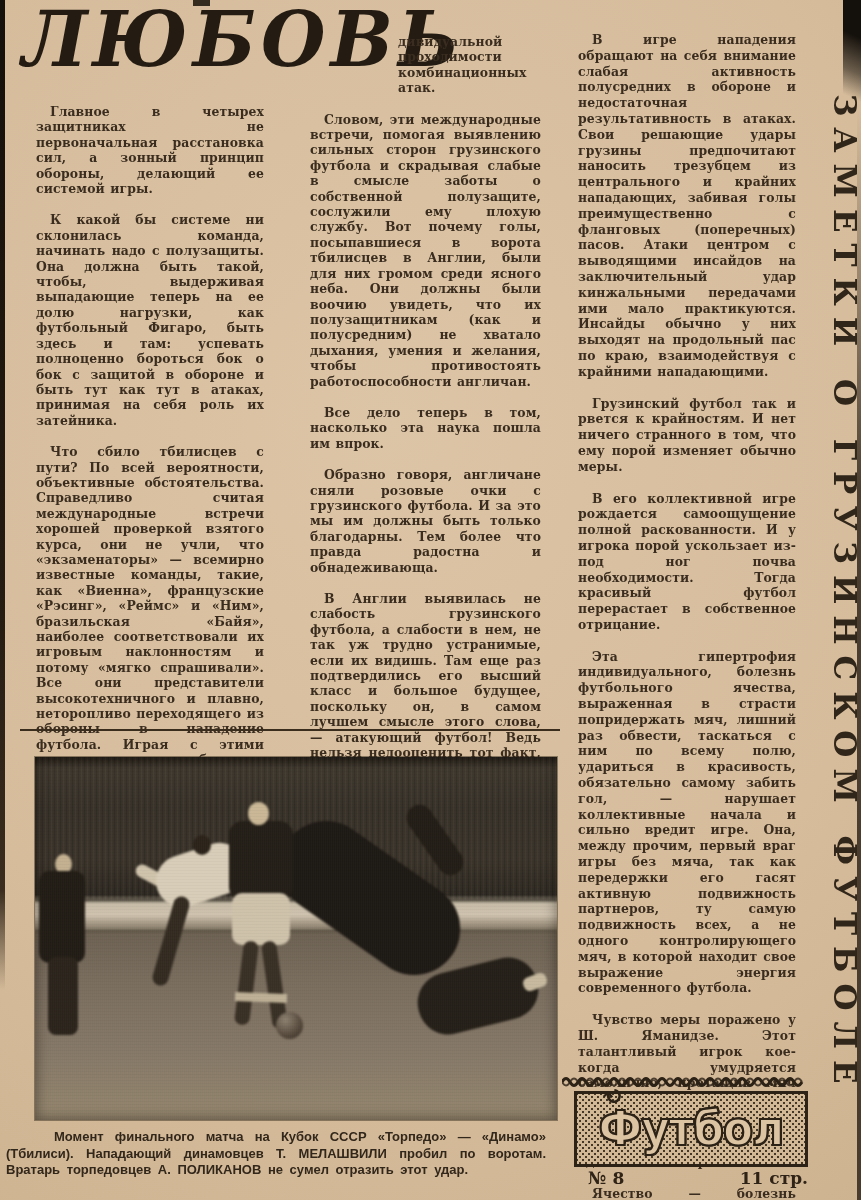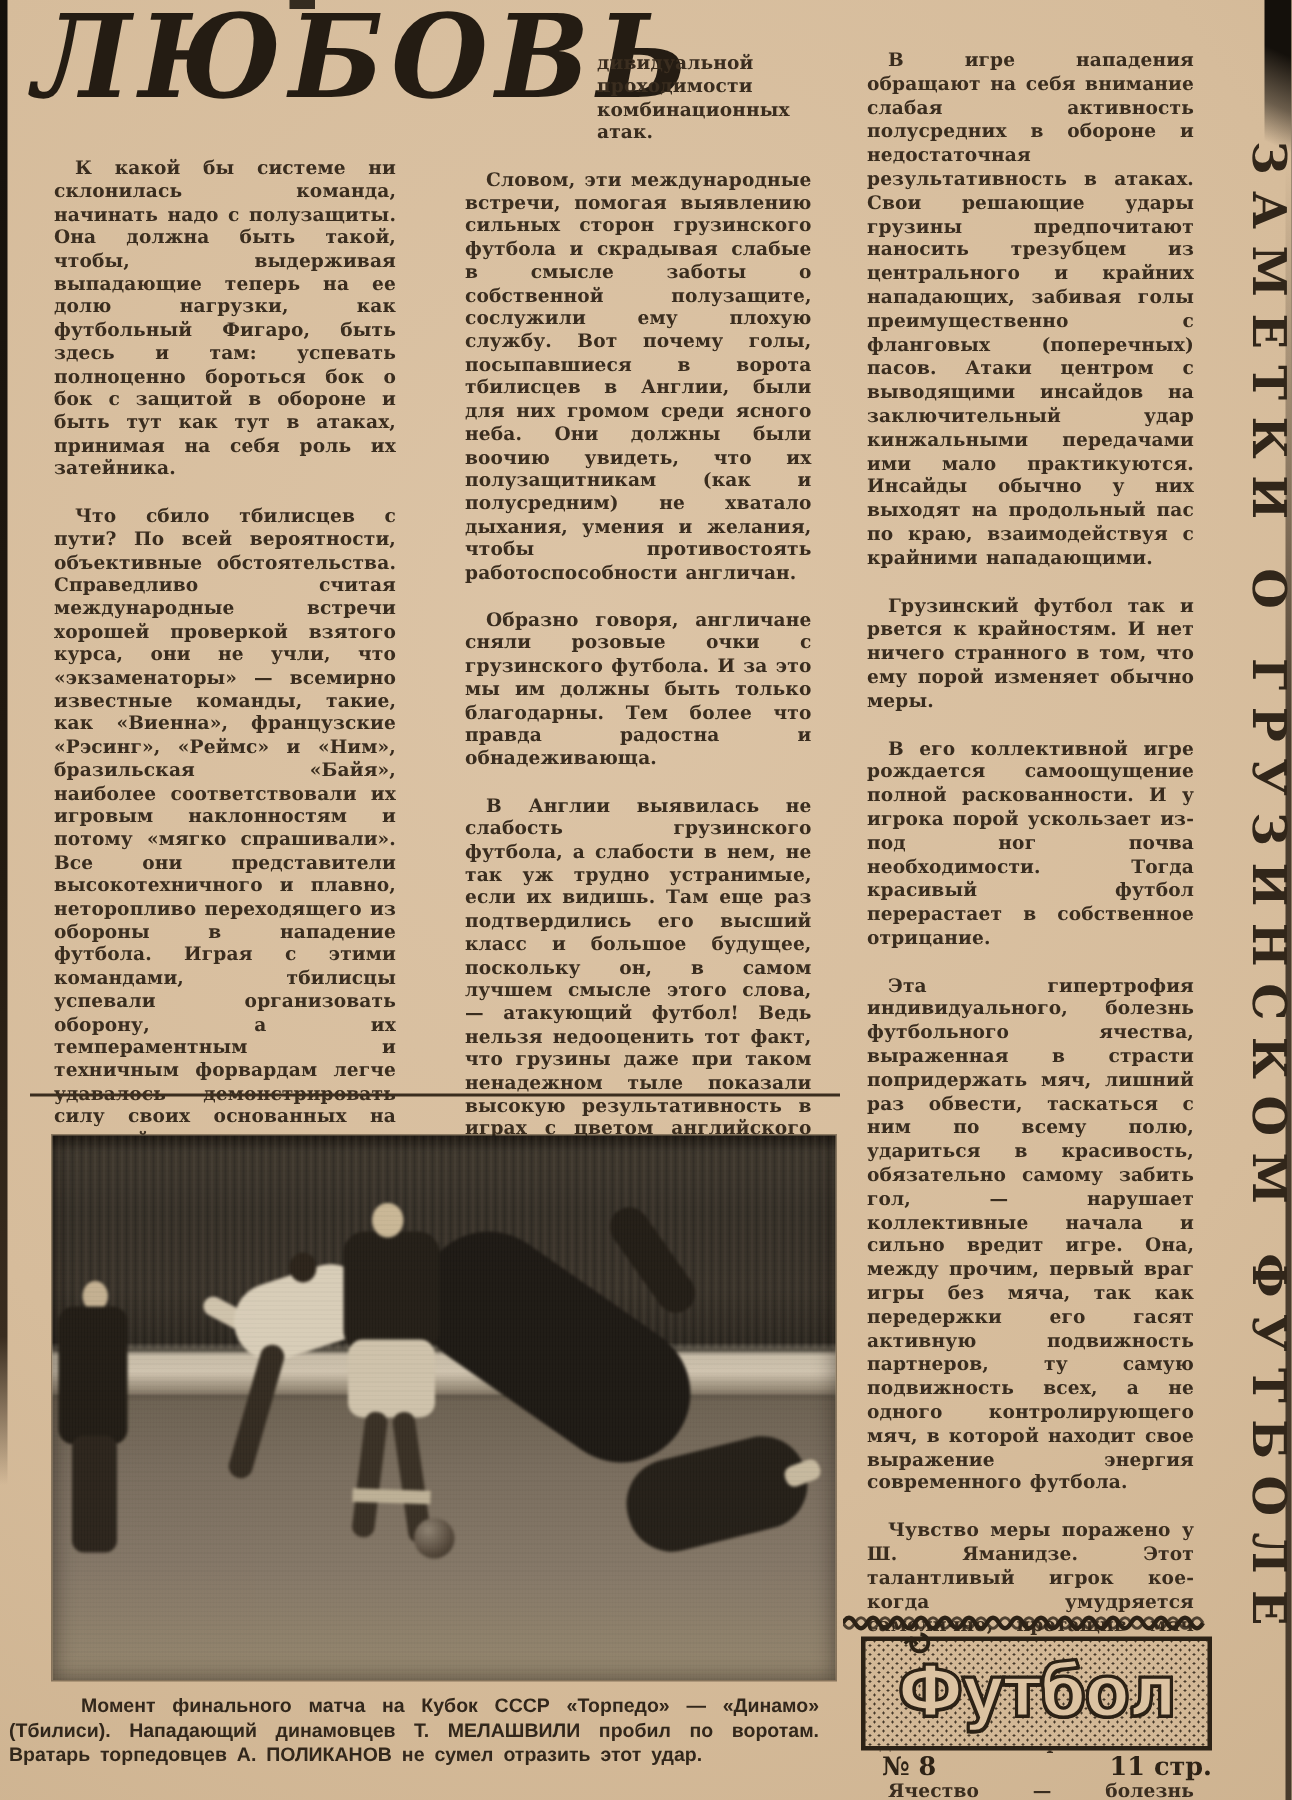"Главное в четырех защитниках не" p.par { html: none -> <p>Главное в четырех защитниках не первоначальная расстановка сил, а зонный принцип обороны, делающий ее системой игры.</p> }
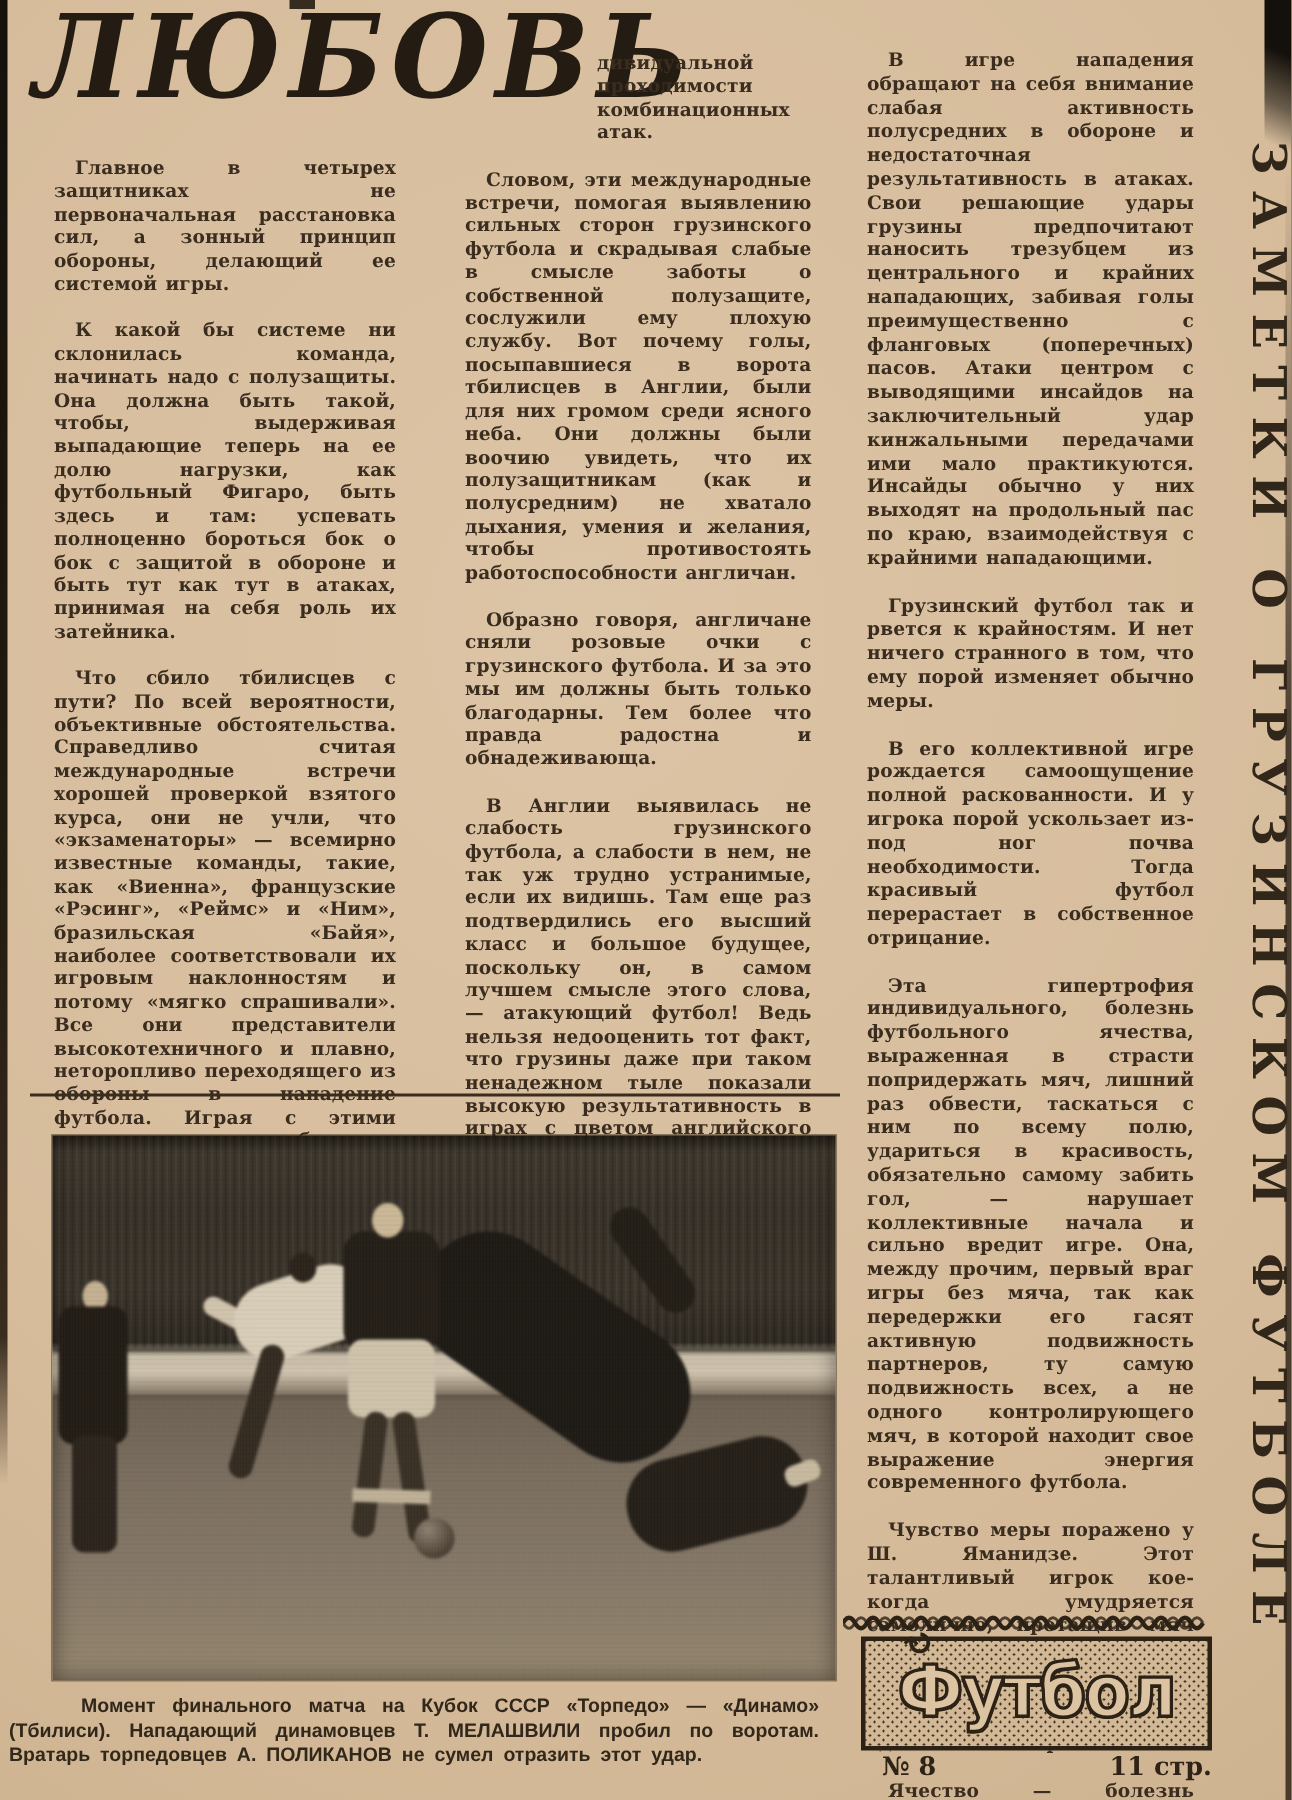"Все дело теперь в том," p.par { html: none -> <p>Все дело теперь в том, насколько эта наука пошла им впрок.</p> }
